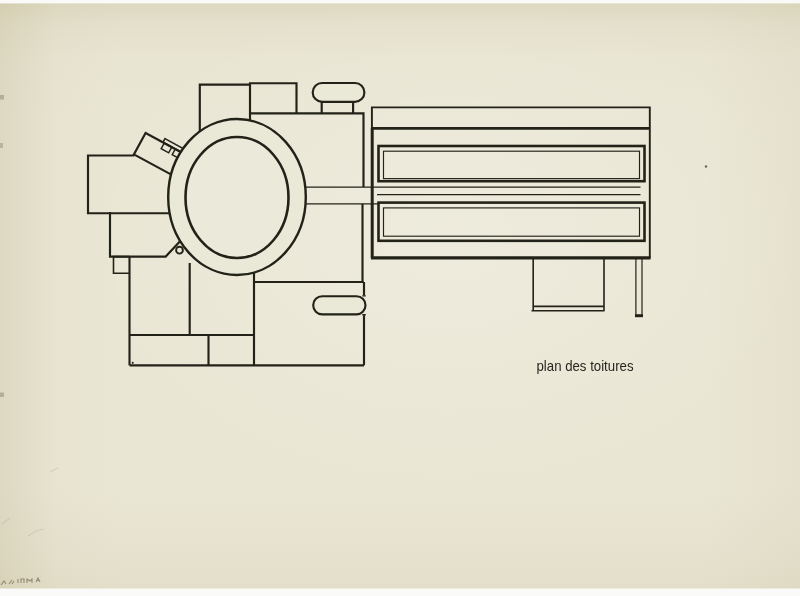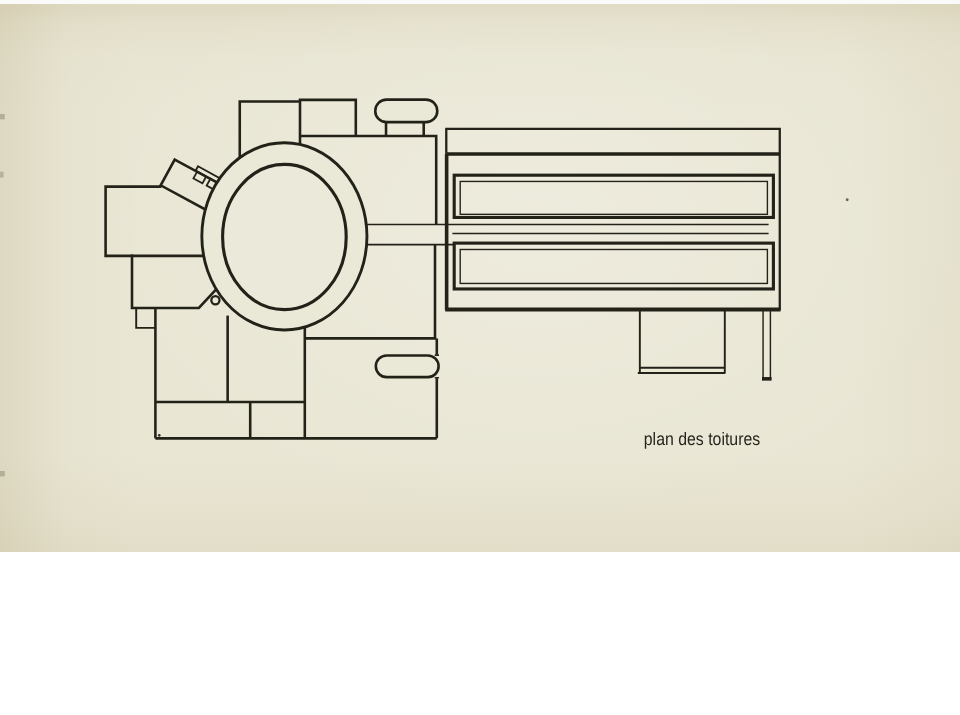"plan des toitures" .page { height: 460px -> 596px }
